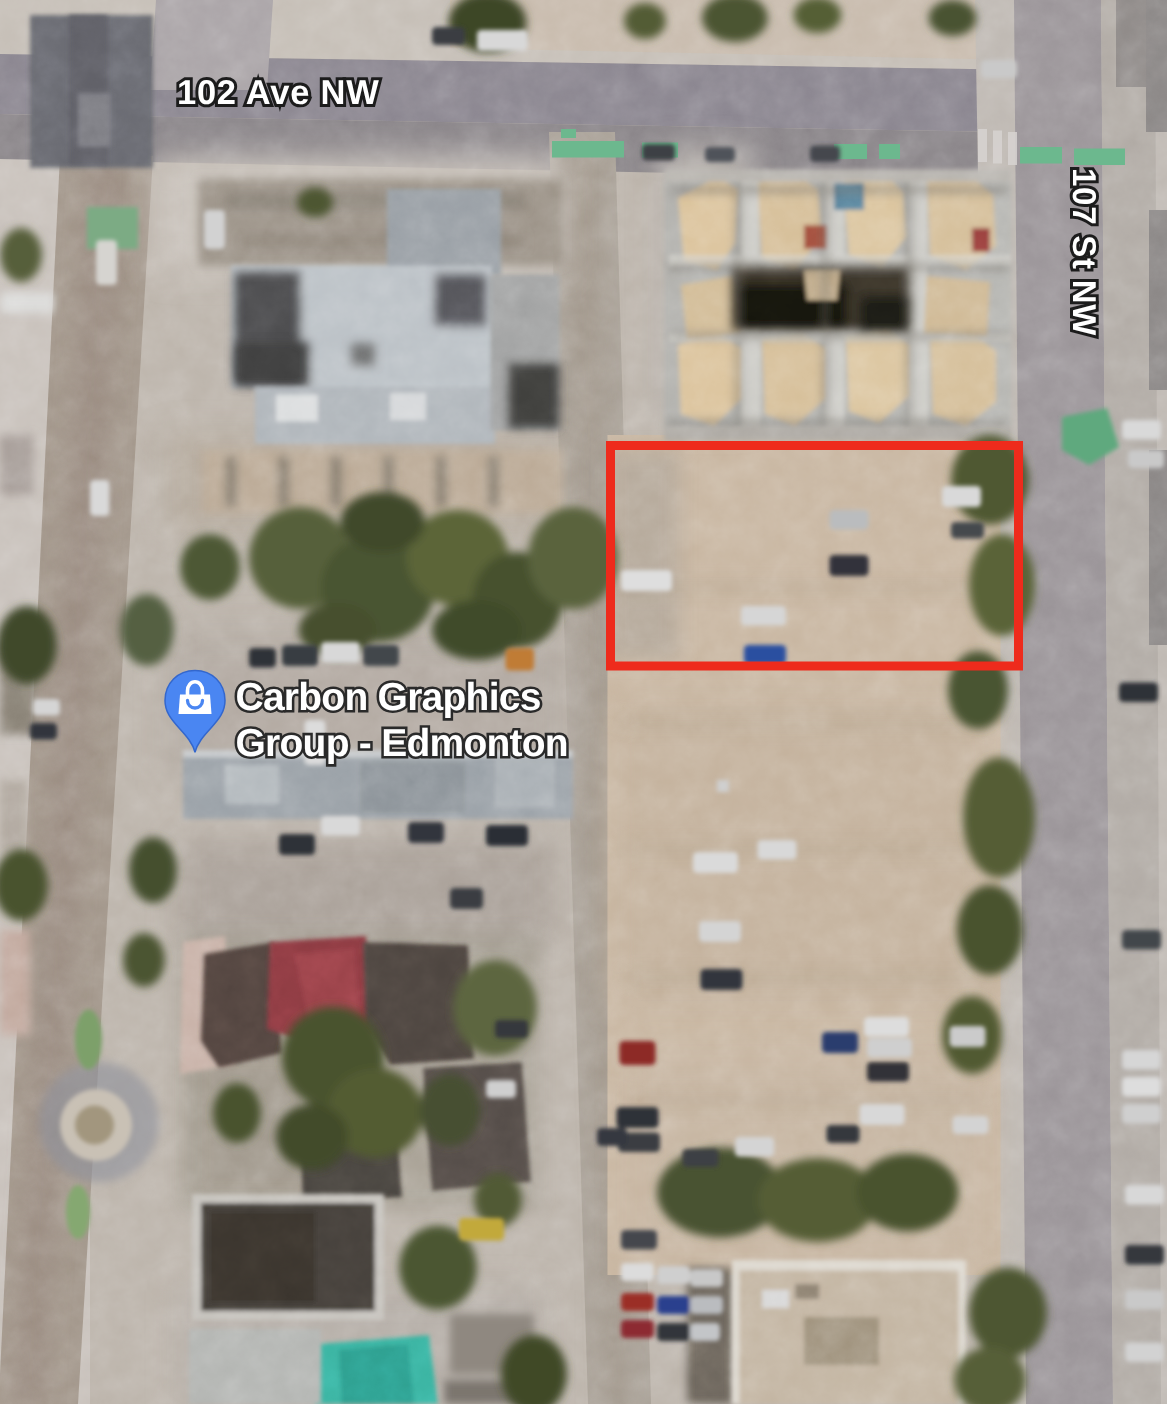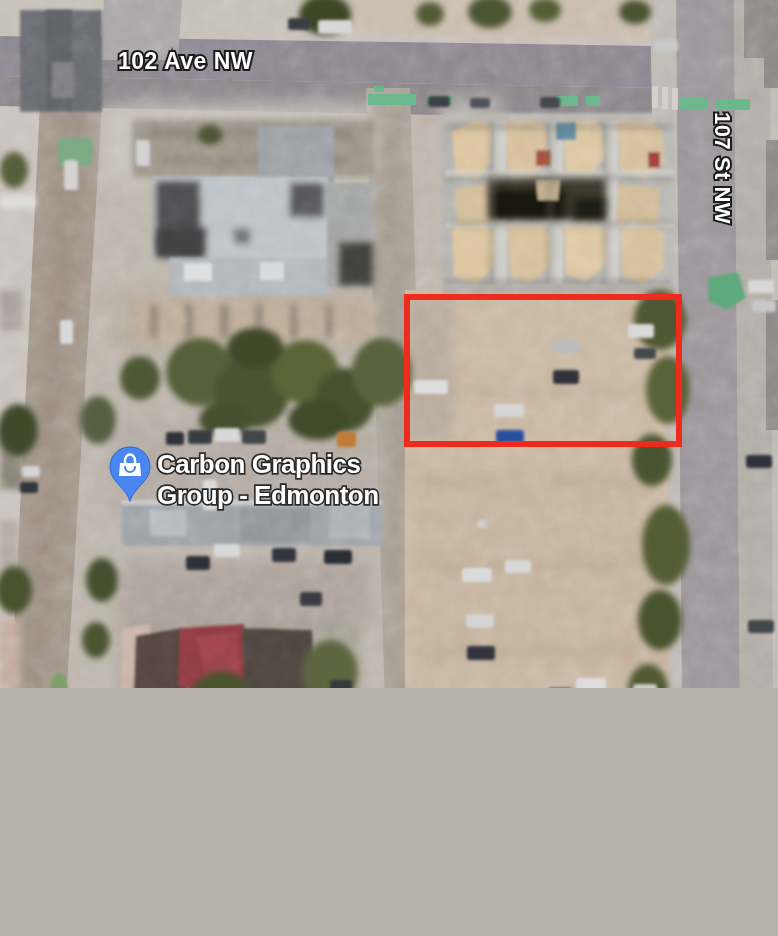"102 Ave NW" #map { height: 688px -> 936px }
